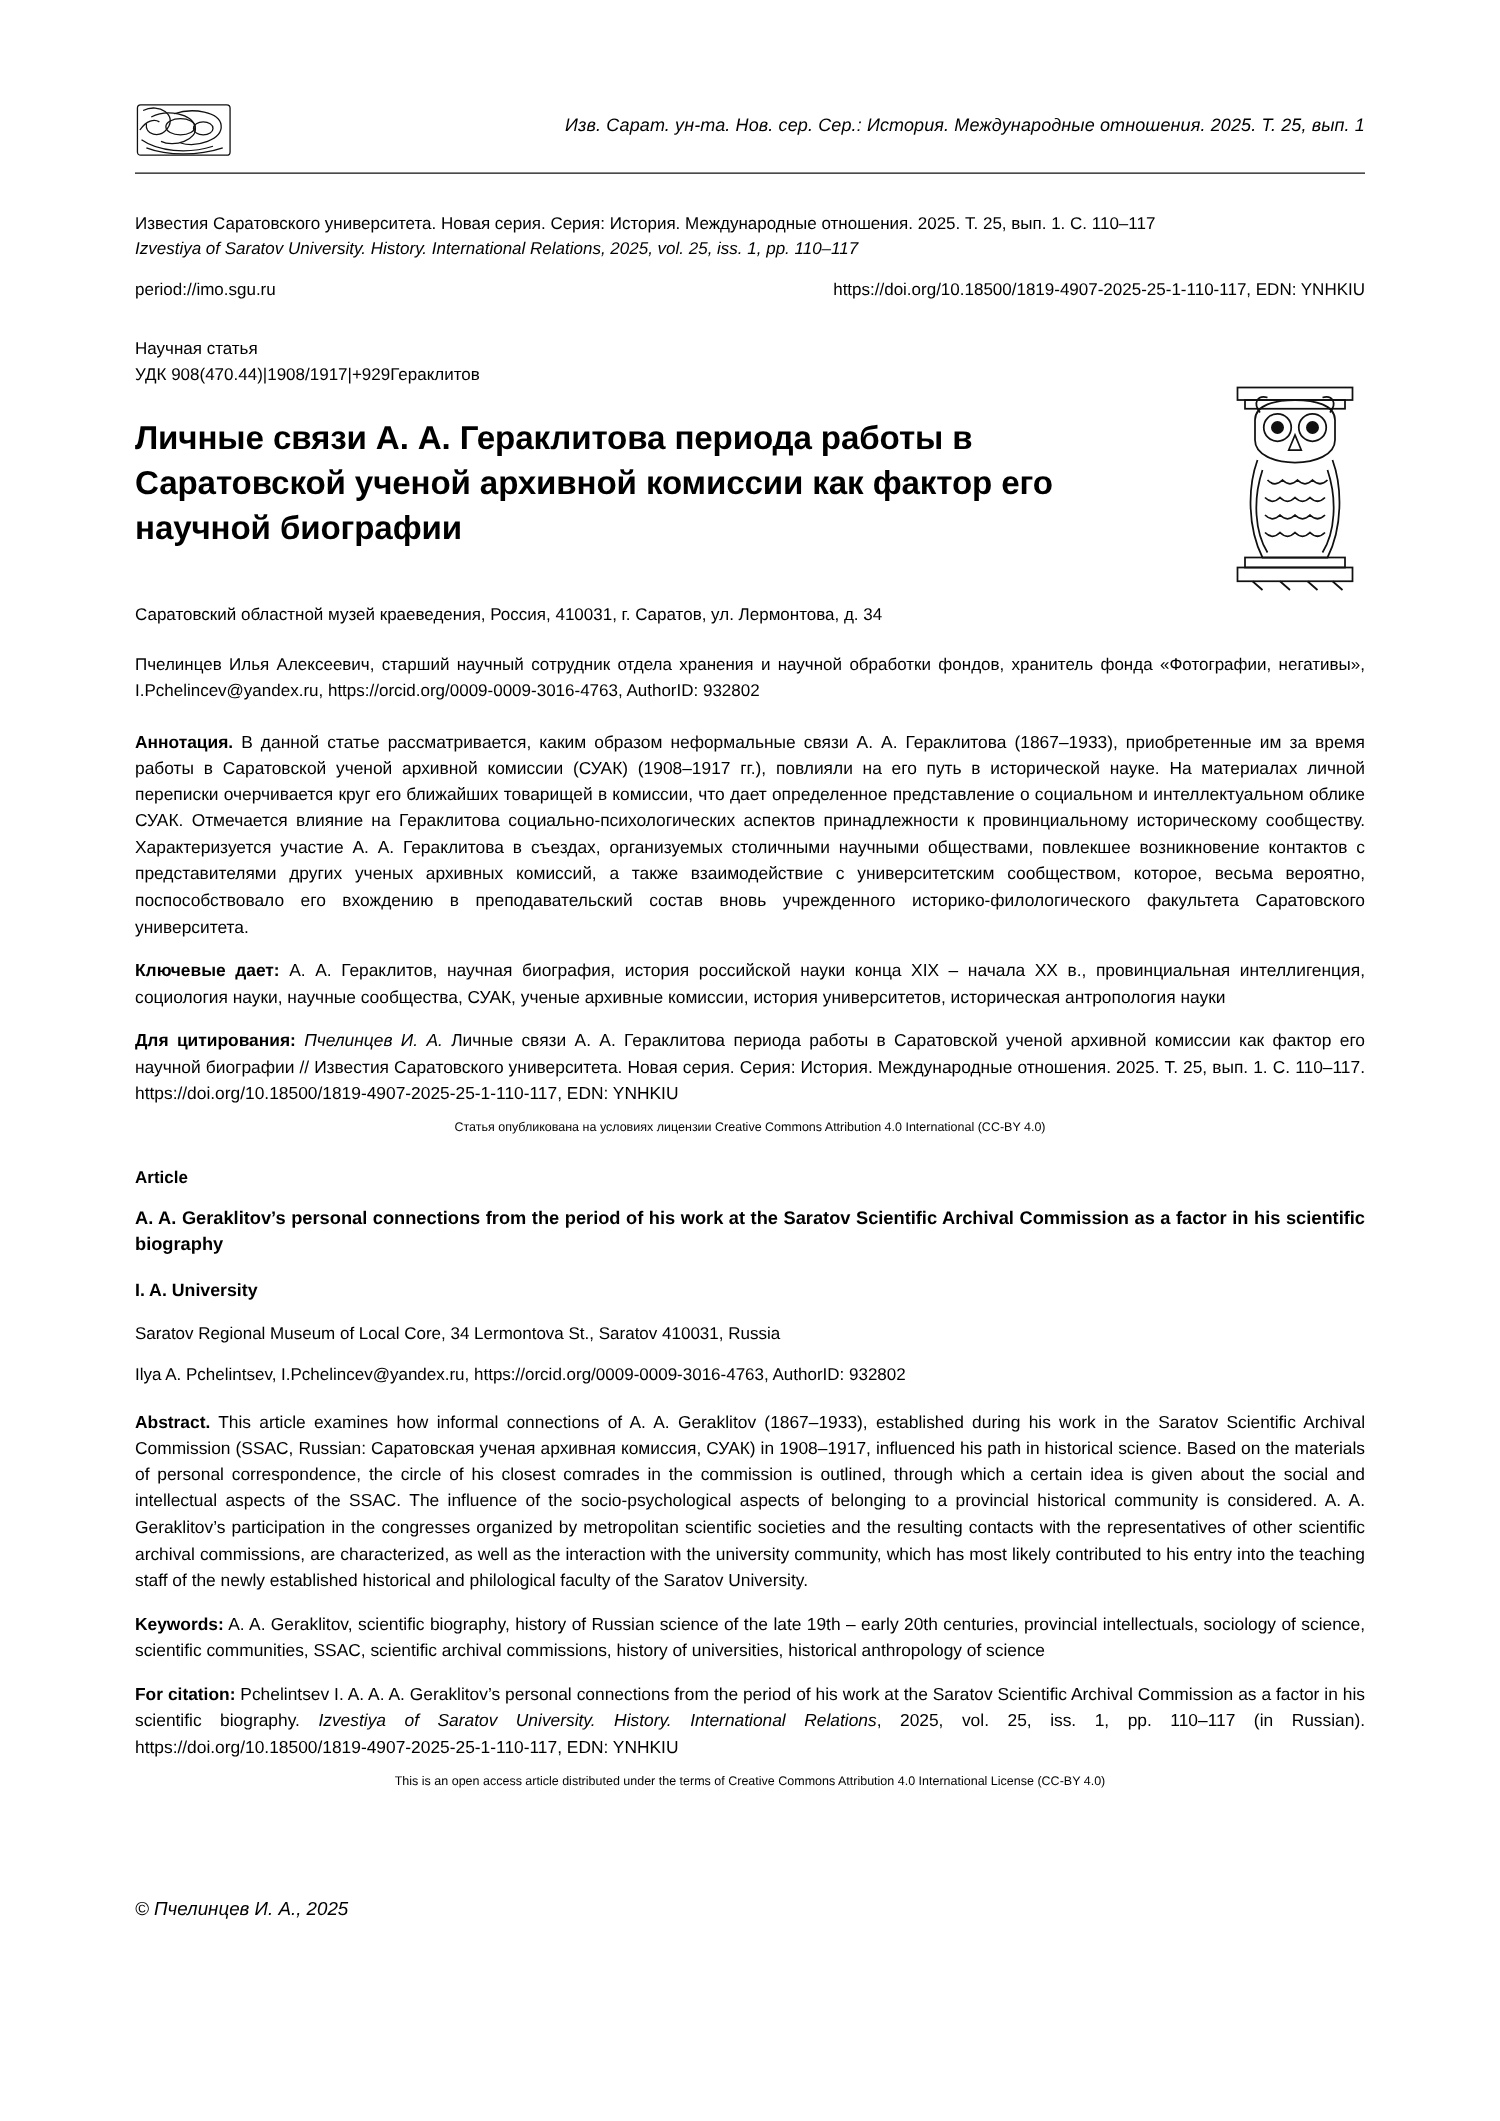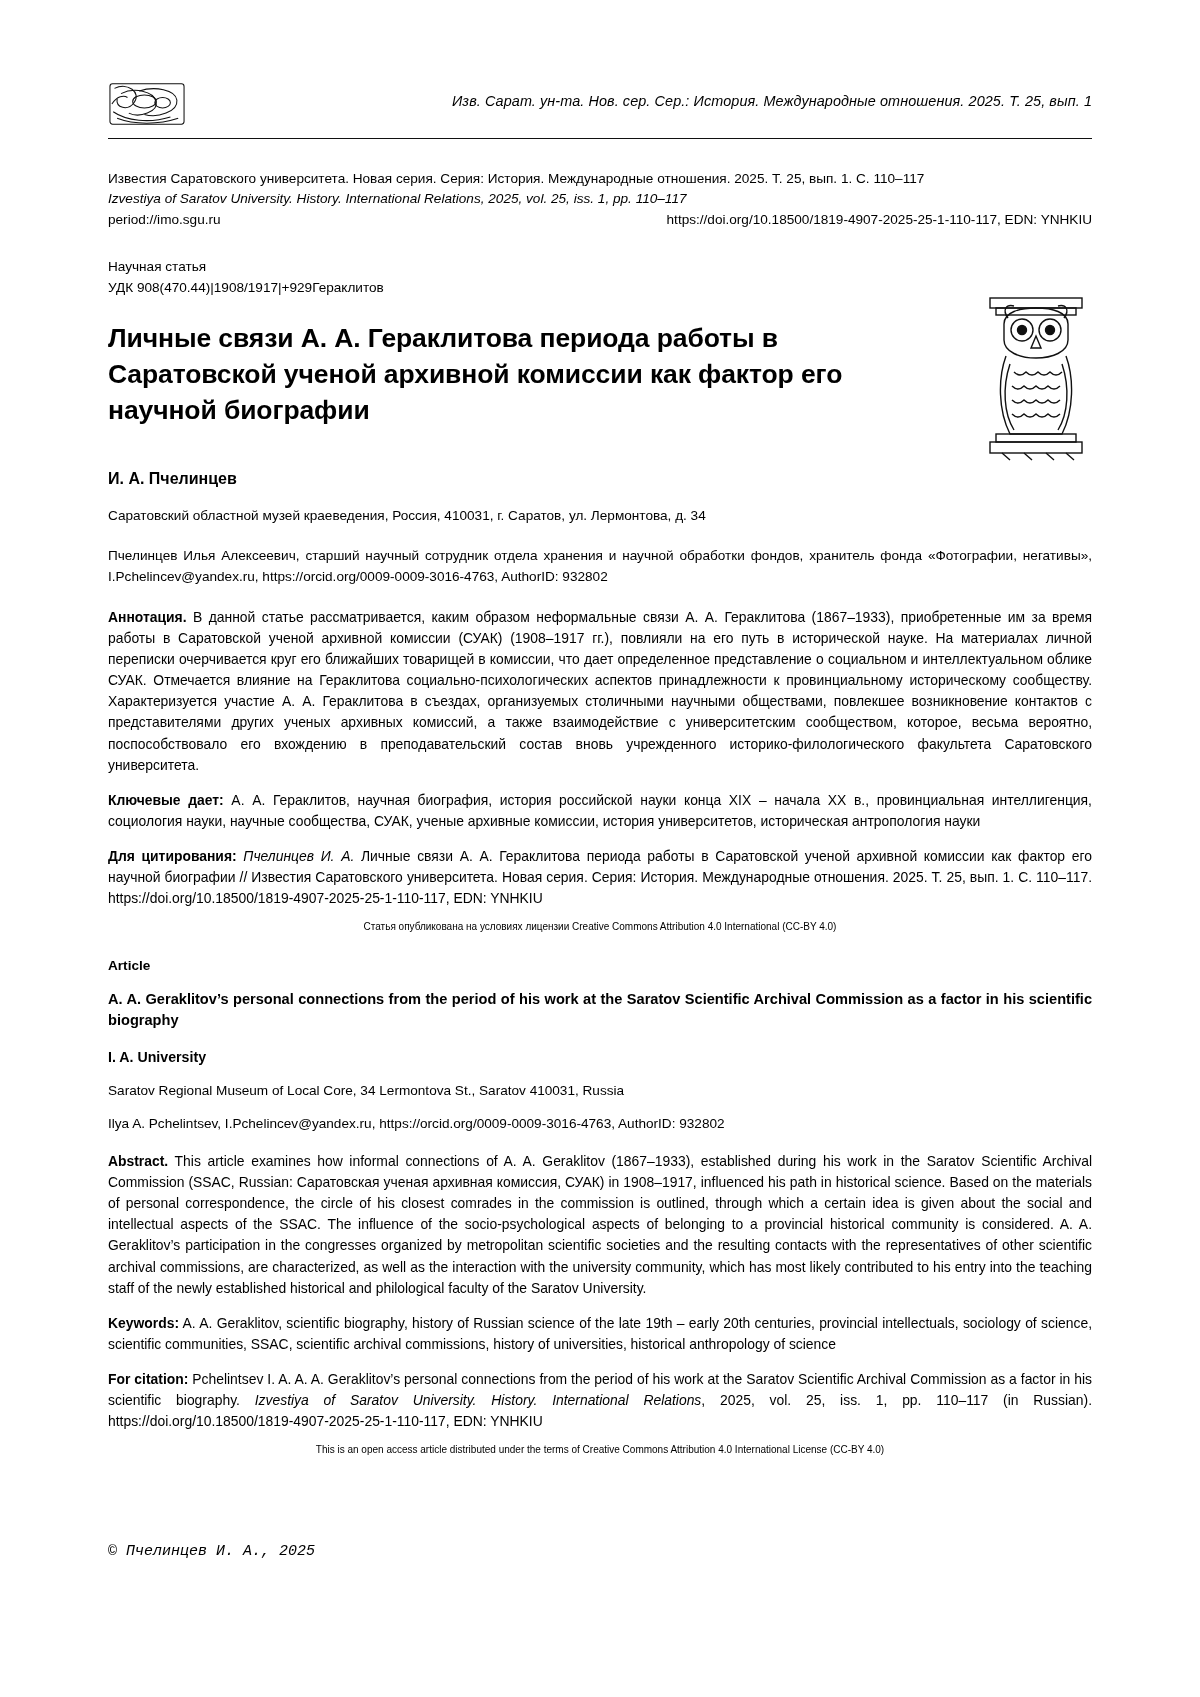"https://doi.org/10.18500/1819-4907-2025-" .meta-row .right { margin-top: none -> 12px }
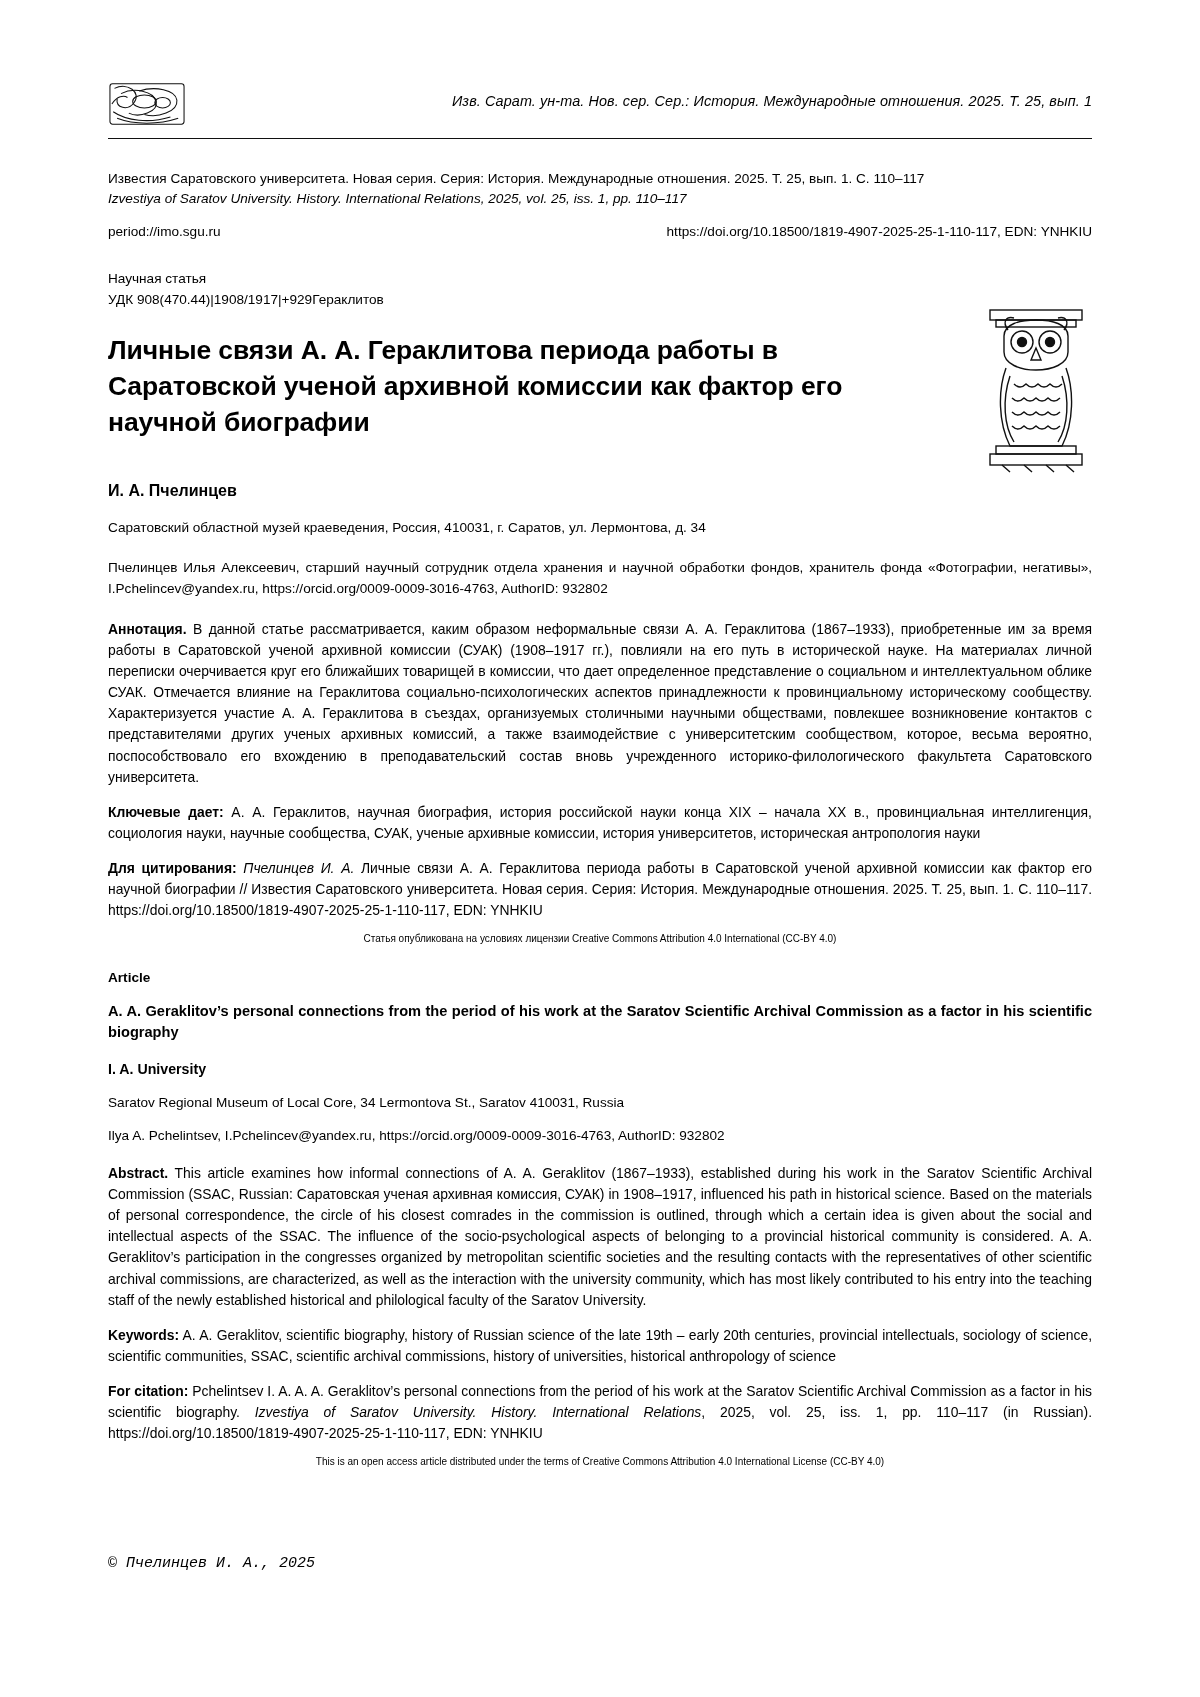"И. А. Пчелинцев" div.author-ru { html: <div>И. А. Пчелинцев</div> -> none }
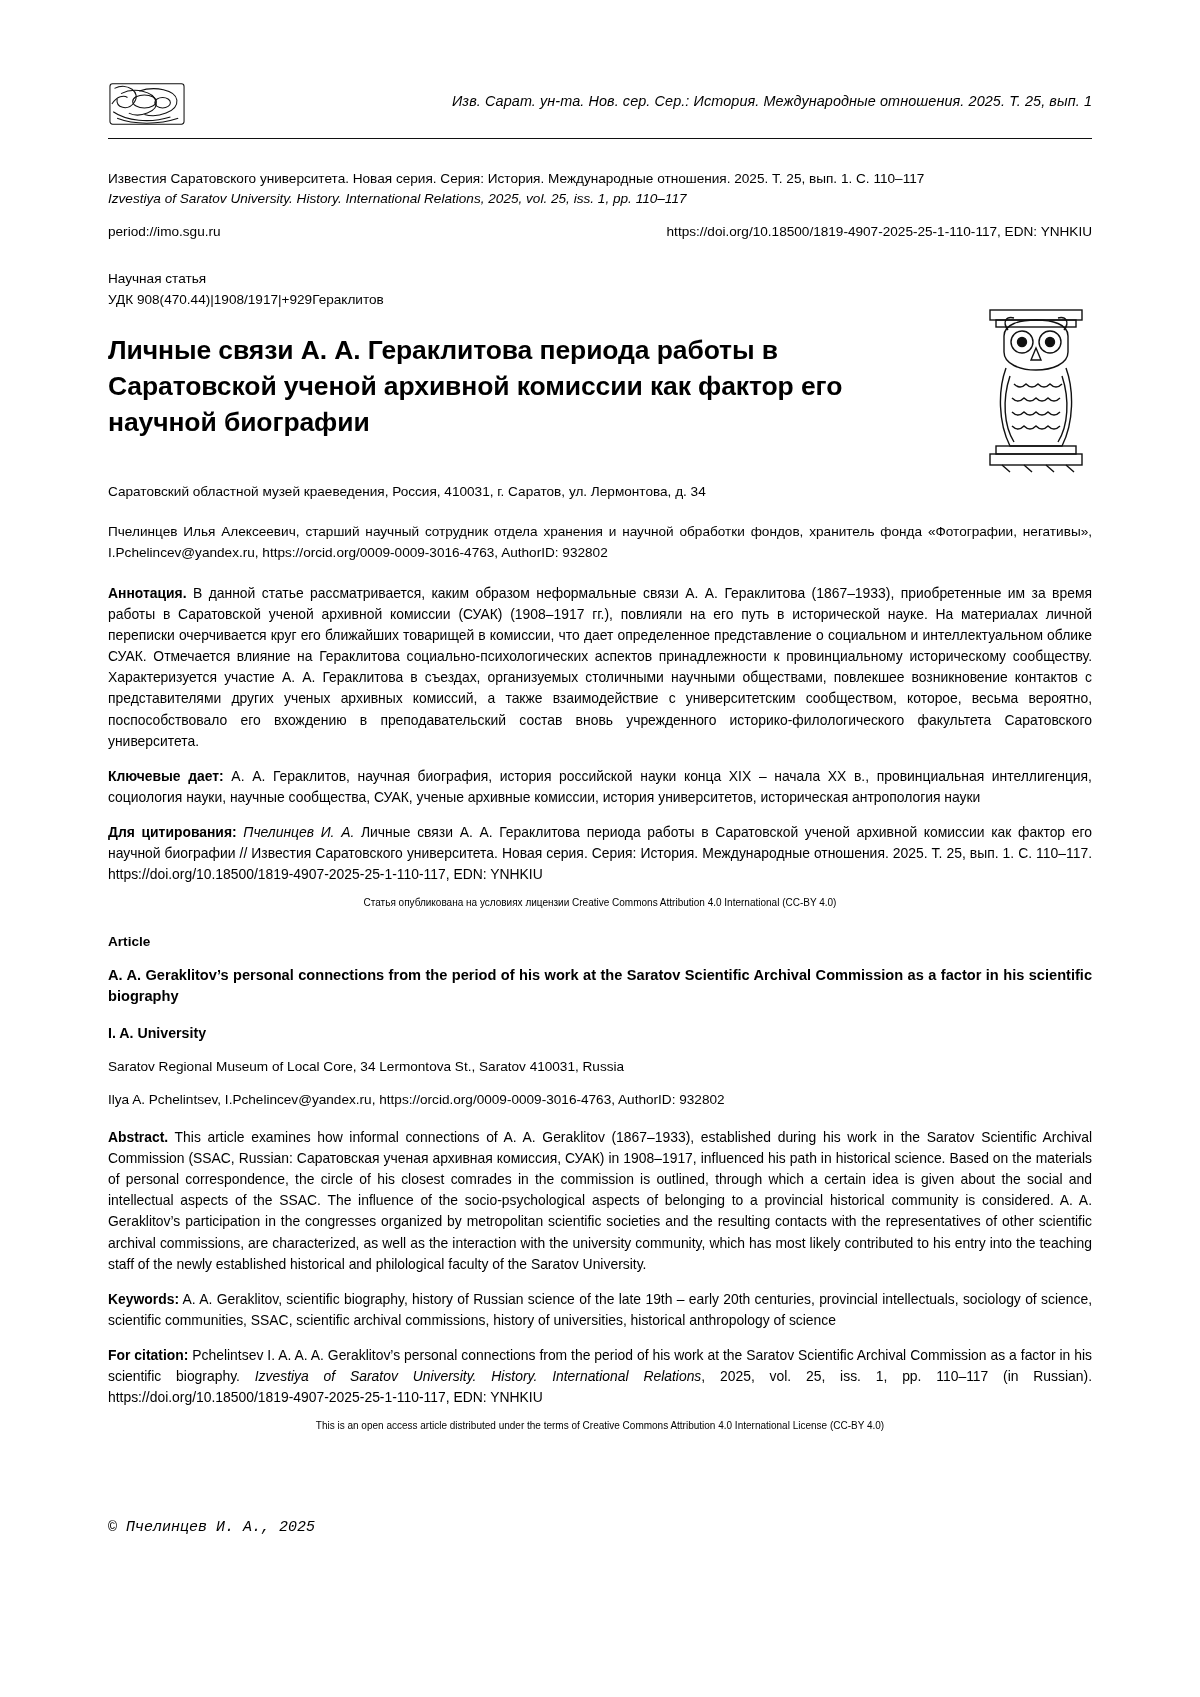"© Пчелинцев И. А., 2025" .copyright { font-family: Liberation Mono, monospace -> none }
